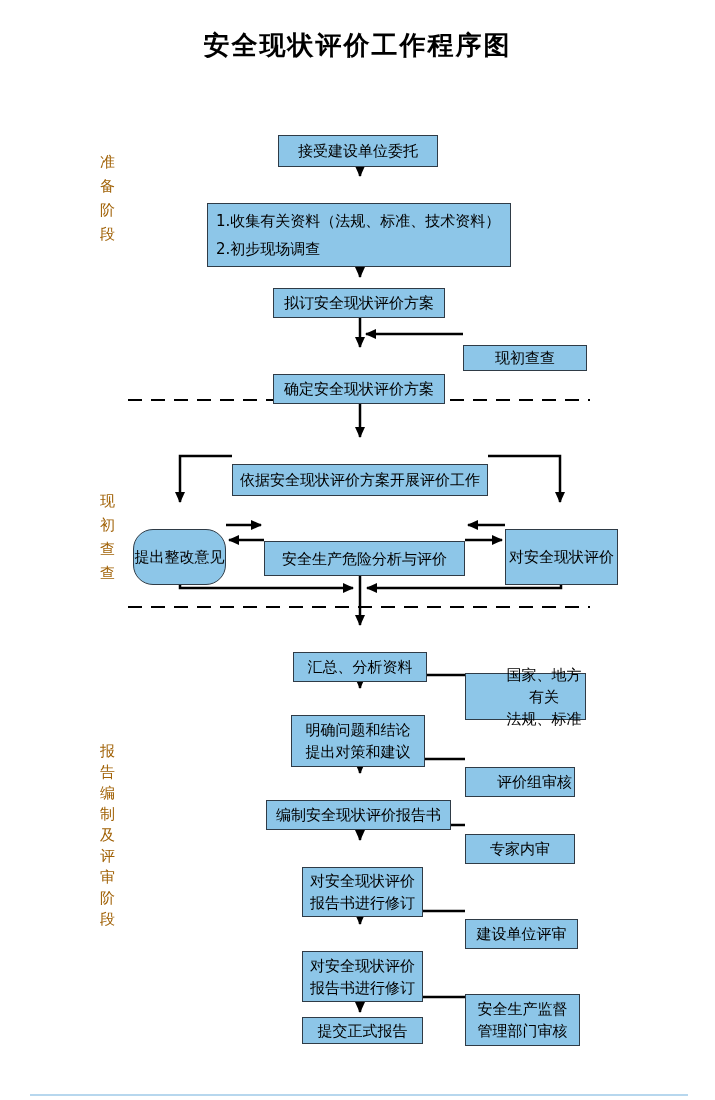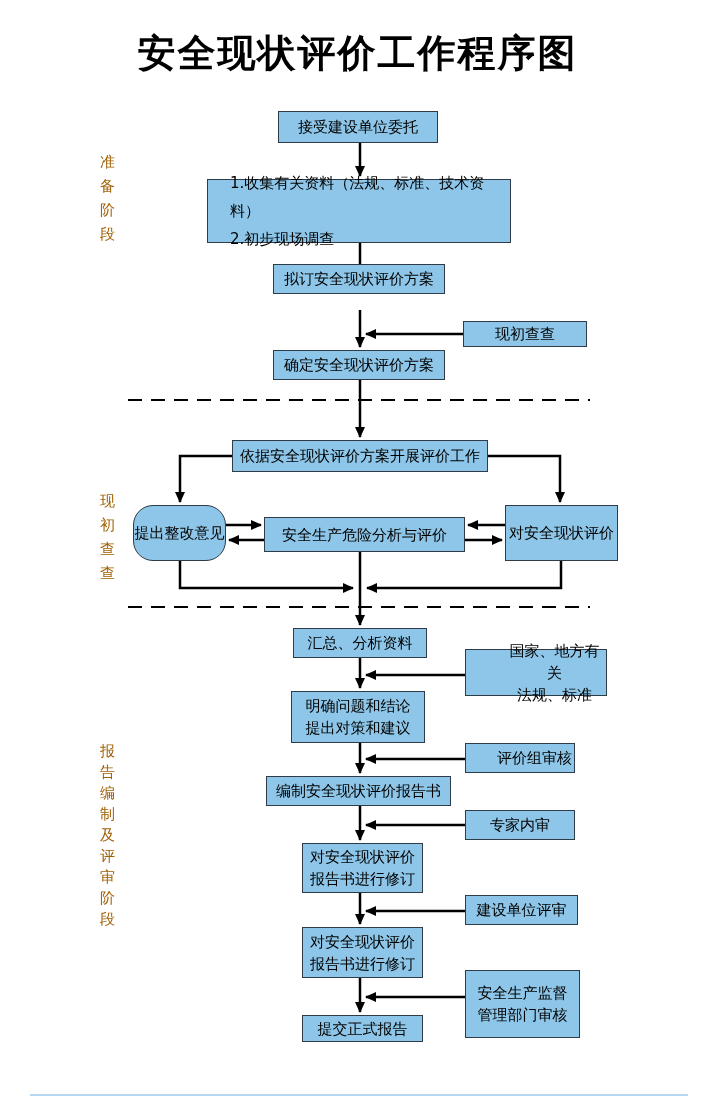"安全现状评价工作程序图" #title { font-size: 38px -> 26px }
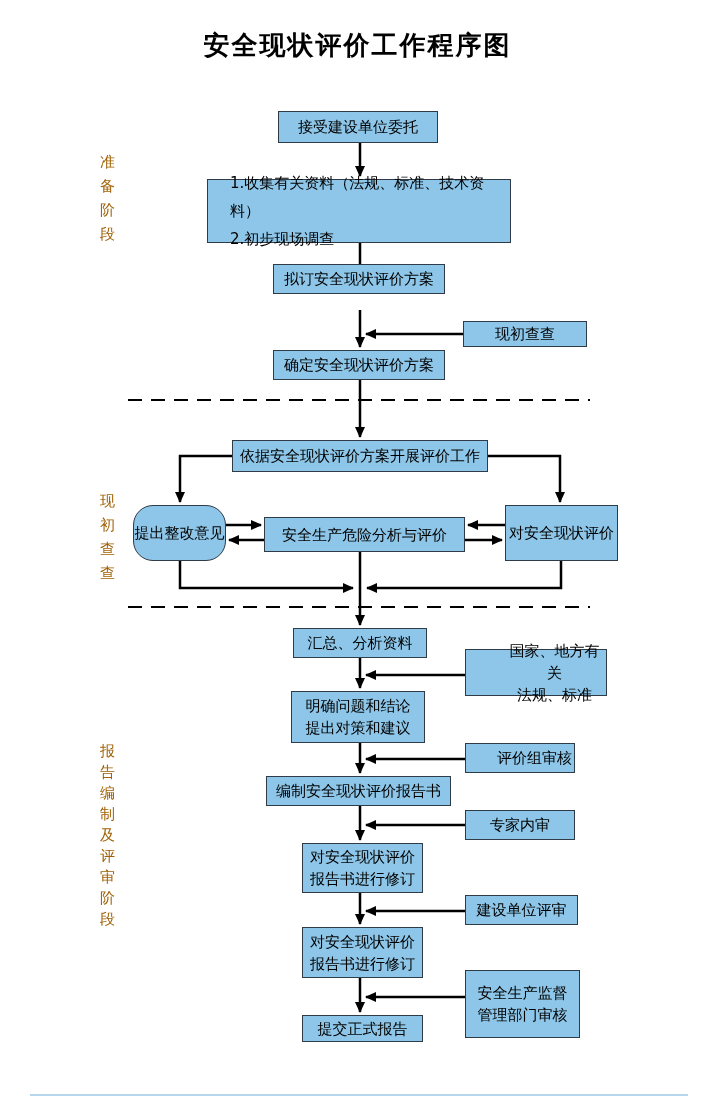"接受建设单位委托" .box { margin-top: none -> 24px }
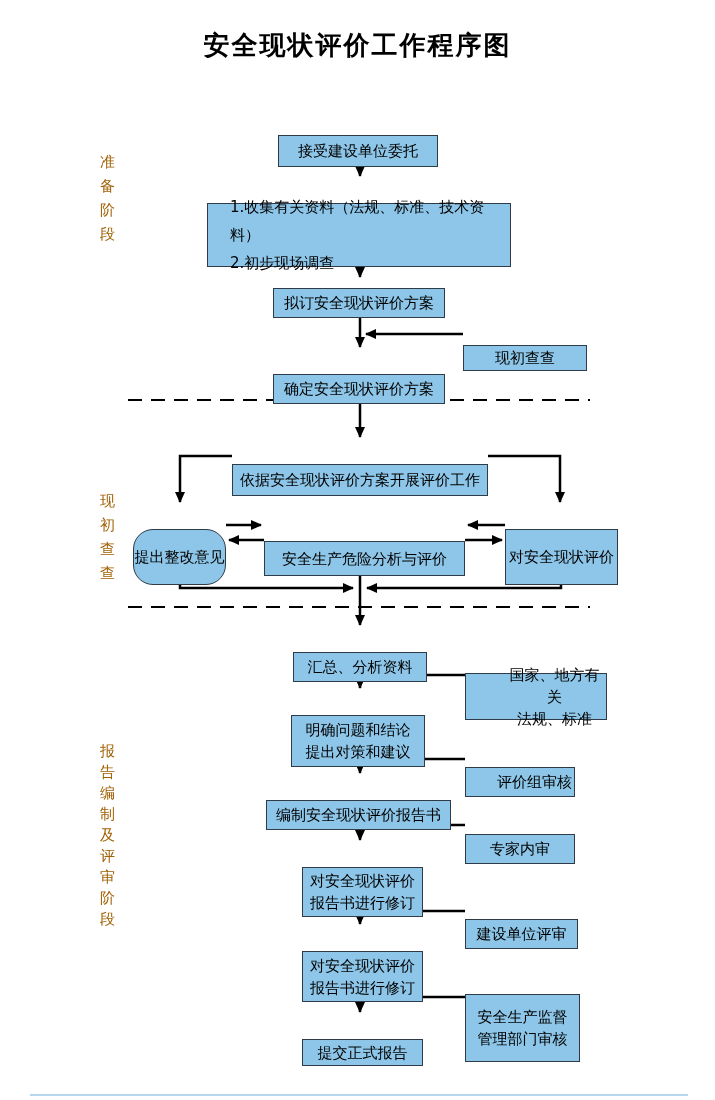"1.收集有关资料（法规、标准、技术资料）" .box.left-text { padding-left: 22px -> 8px }
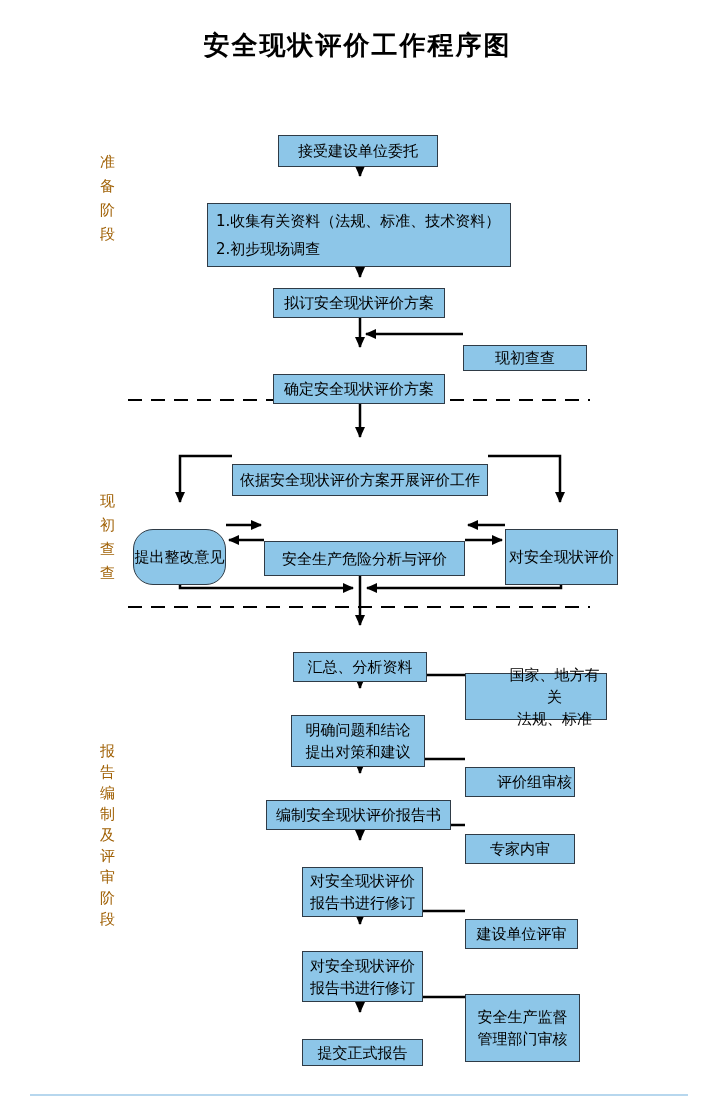"国家、地方有关" div.box { width: 142px -> 121px }
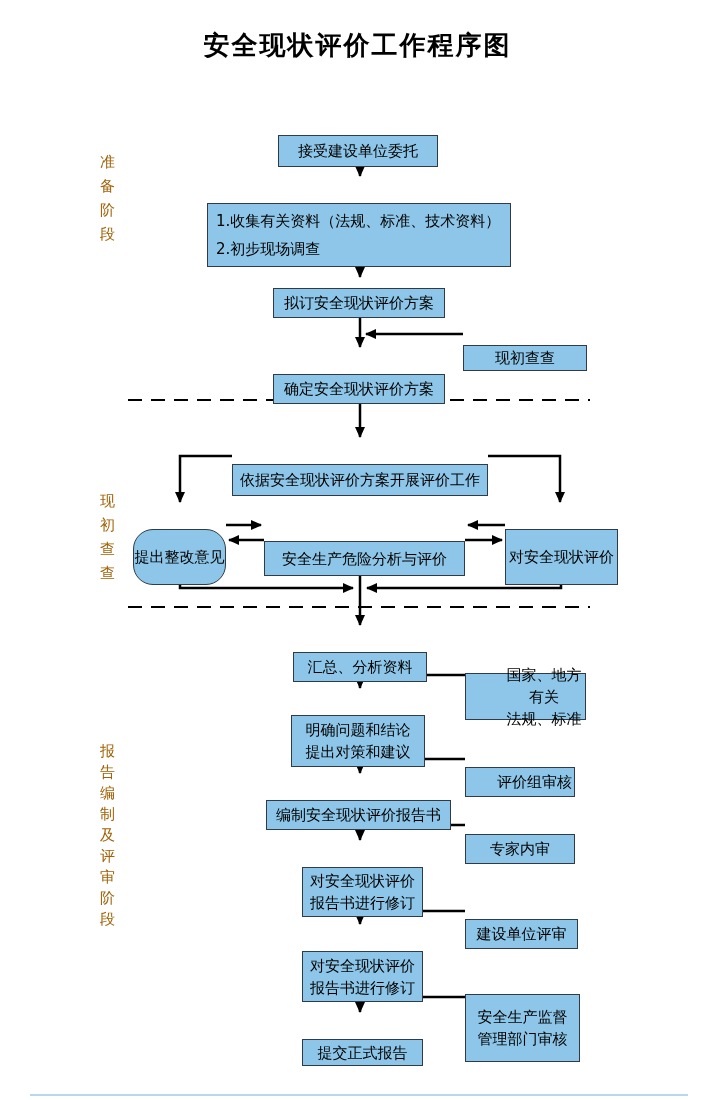"安全生产监督" div.box { height: 68px -> 52px }
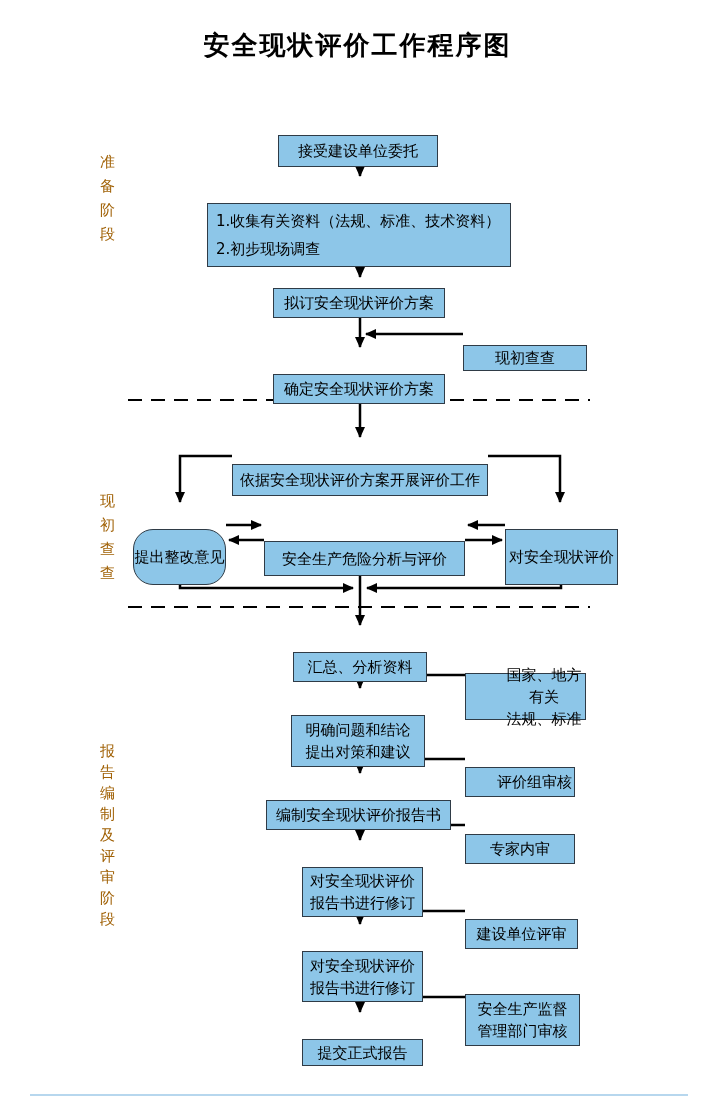"提交正式报告" div.box { top: 1015px -> 993px }
